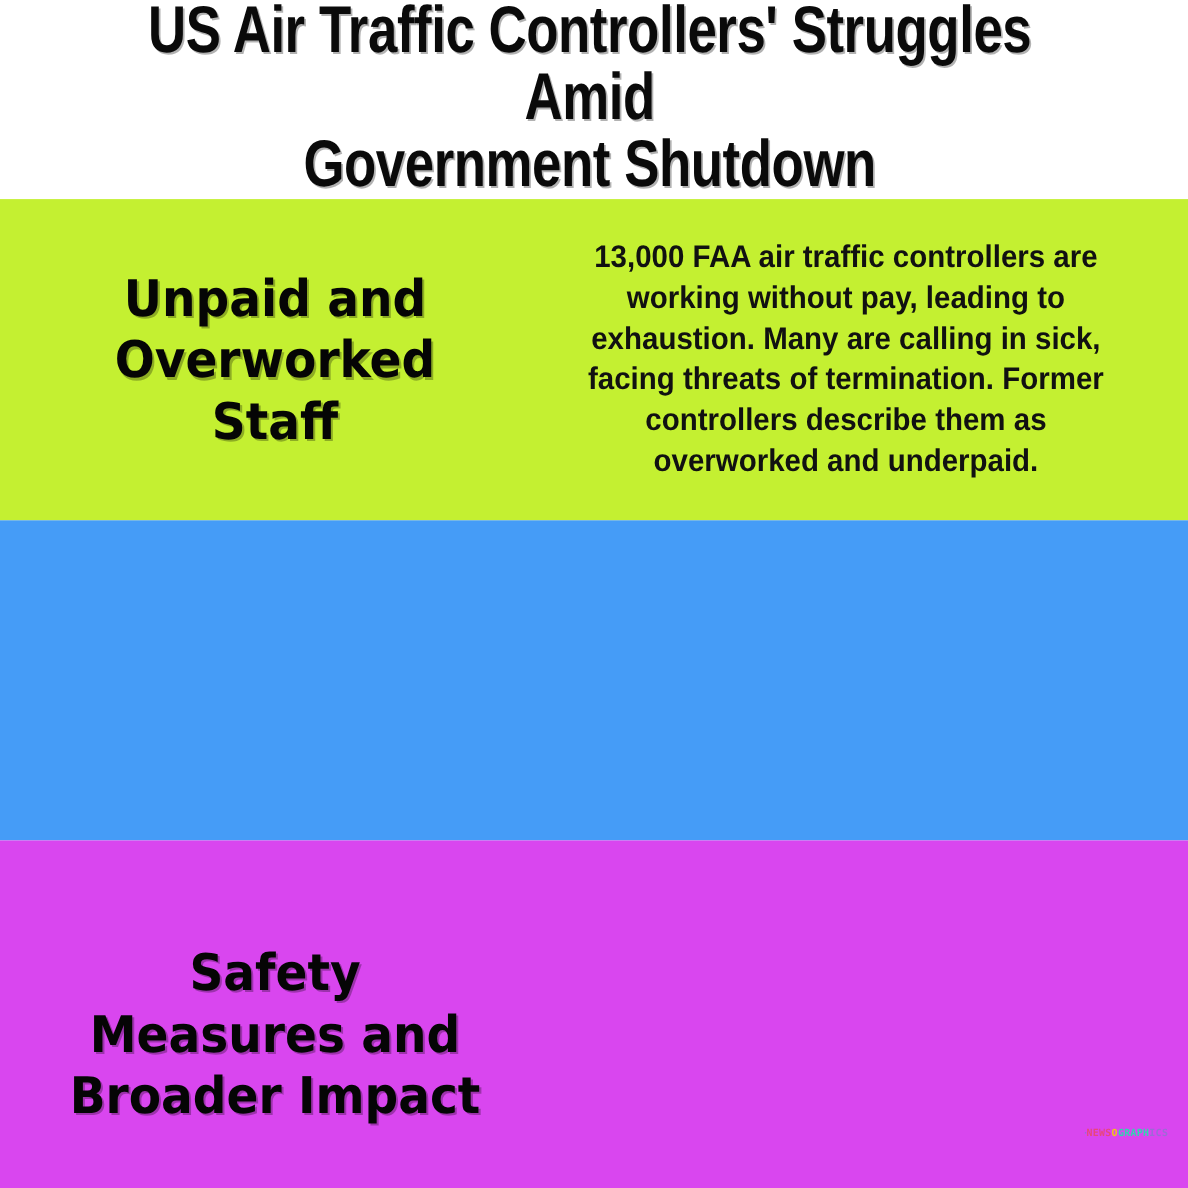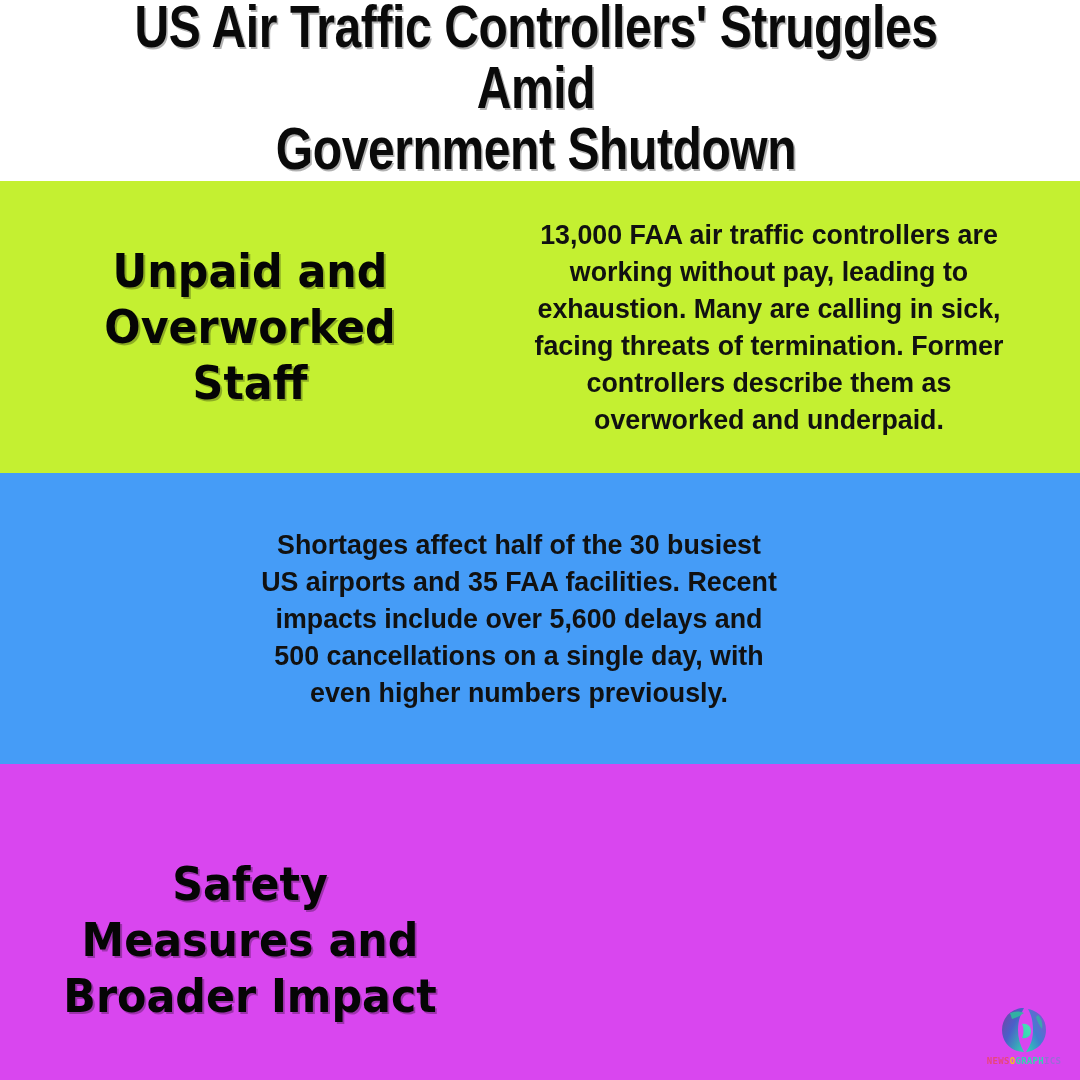"Shortages affect half of the" div.panel-body-col { html: <div> <p>Shortages affect half of the 30 busiest US airports and 35 FAA facilities. Recent impacts include over 5,600 delays and 500 cancellations on a single day, with even higher numbers previously.</p> </div> -> none }
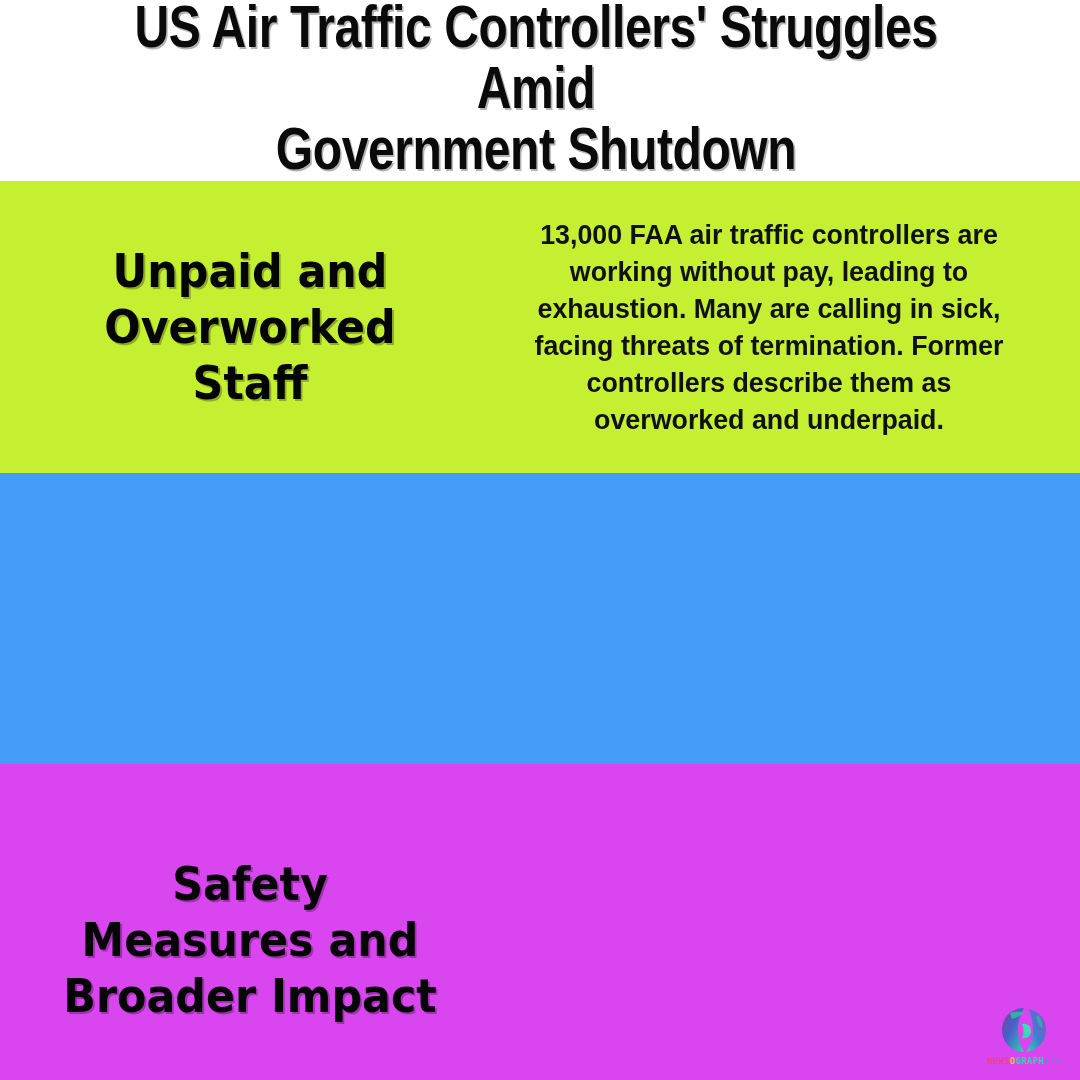"NEWSOGRAPHICS" .logo { flex-direction: column -> none }
